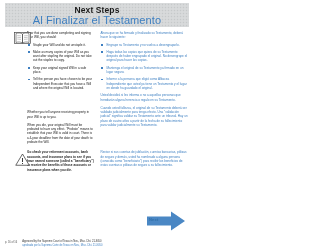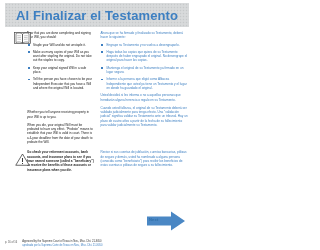"Next Steps" div.title-en { html: none -> <div>Next Steps</div> }
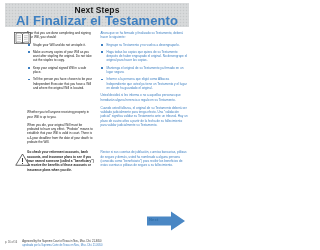"Al Finalizar el Testamento" .title-es { font-size: 13px -> 11px; font-weight: bold -> normal }
